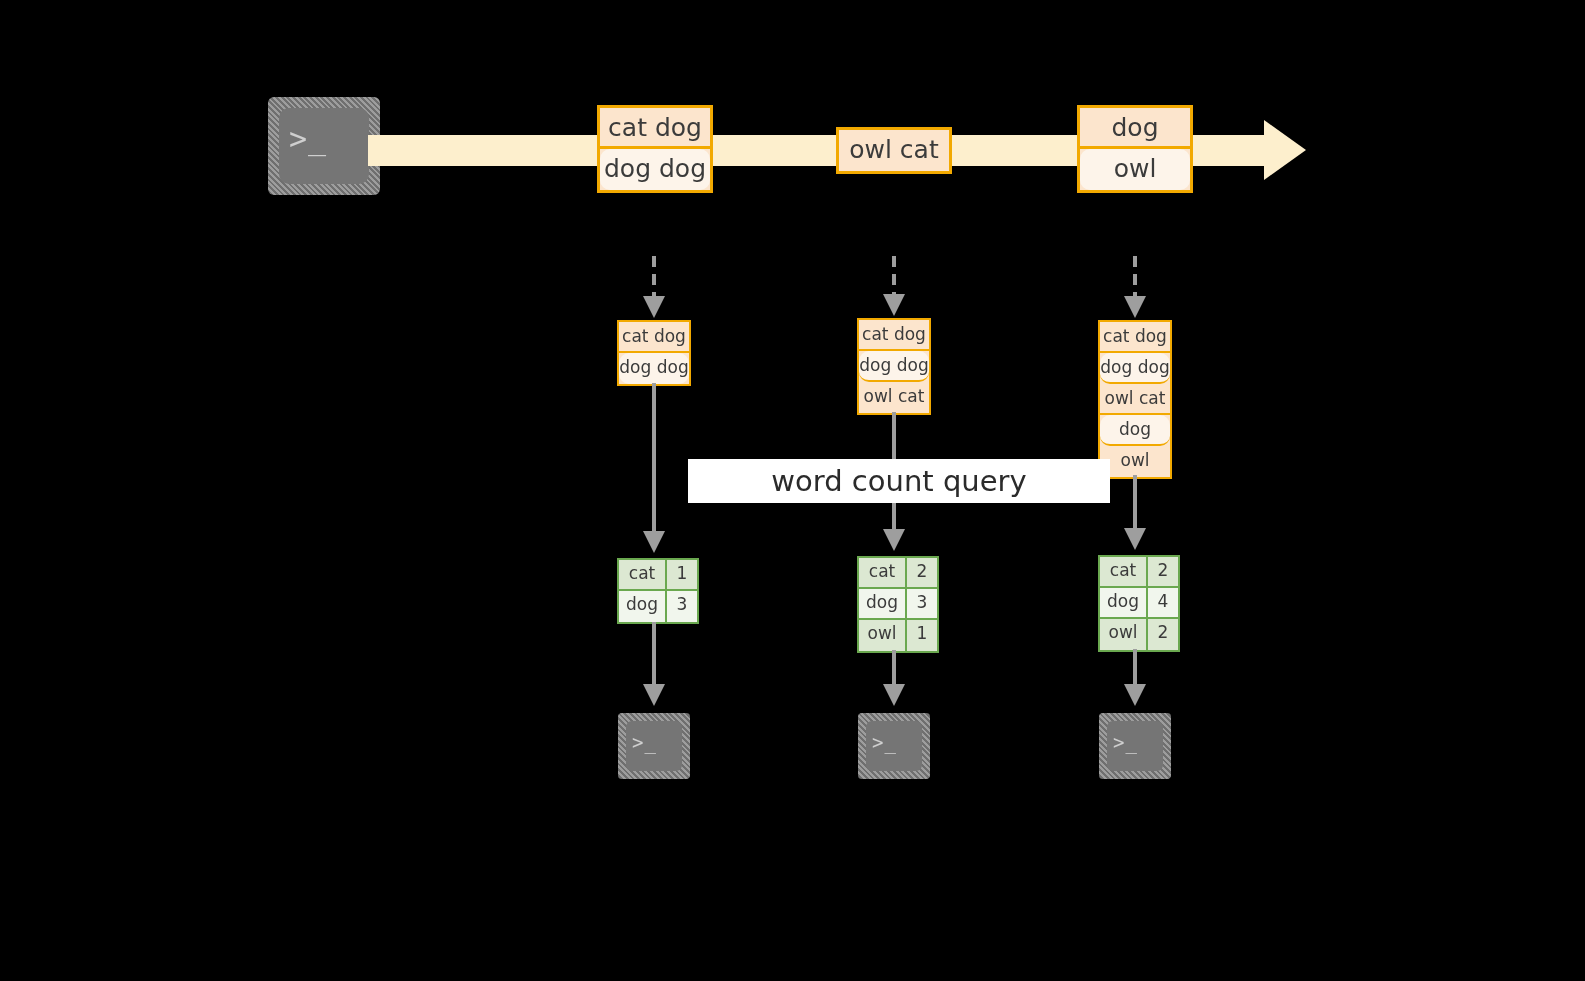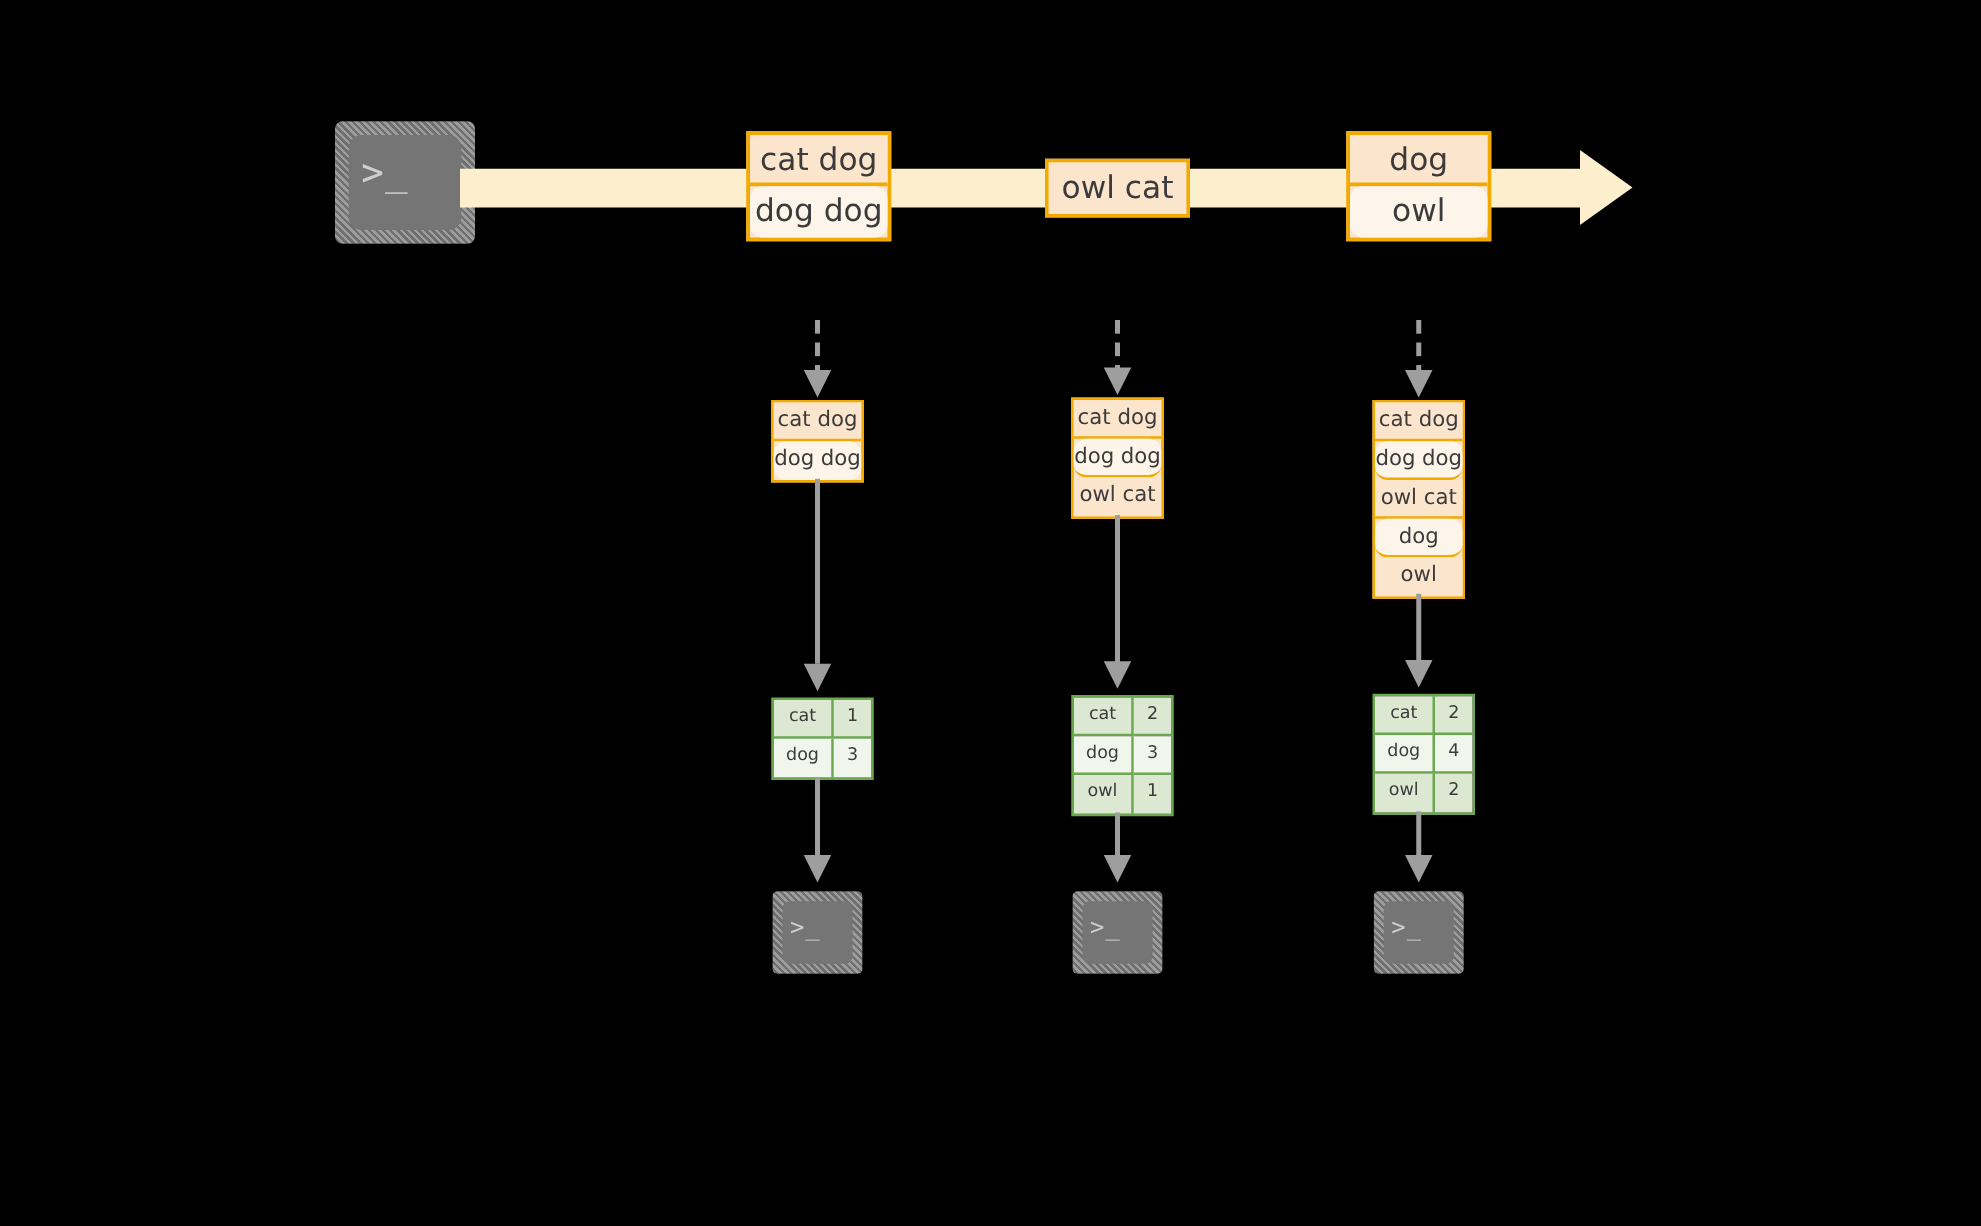"word count query" div.query-band { html: none -> <div> <span>word count query</span> </div> }
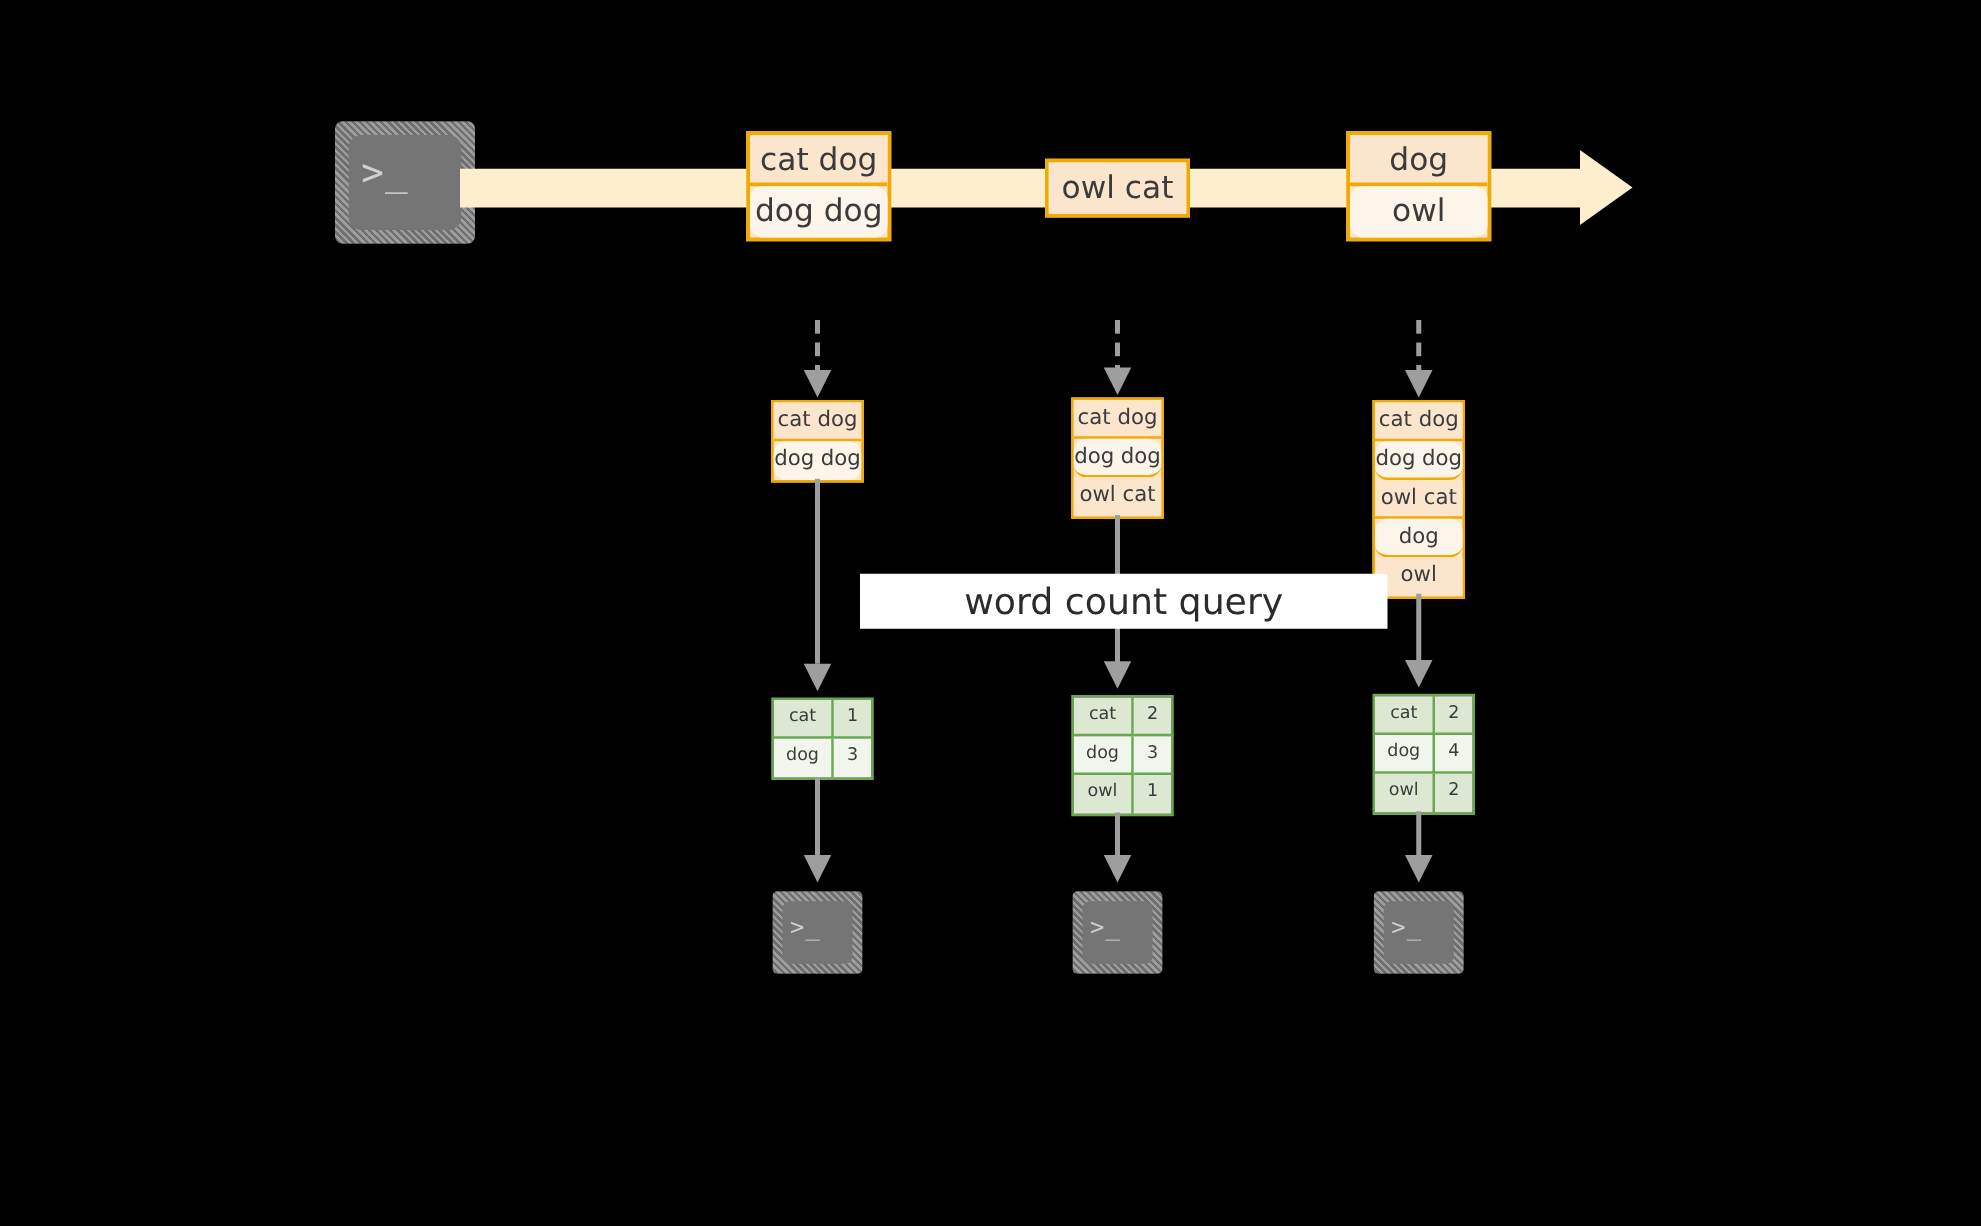"cat" .gcell { font-size: 14px -> 17px }
